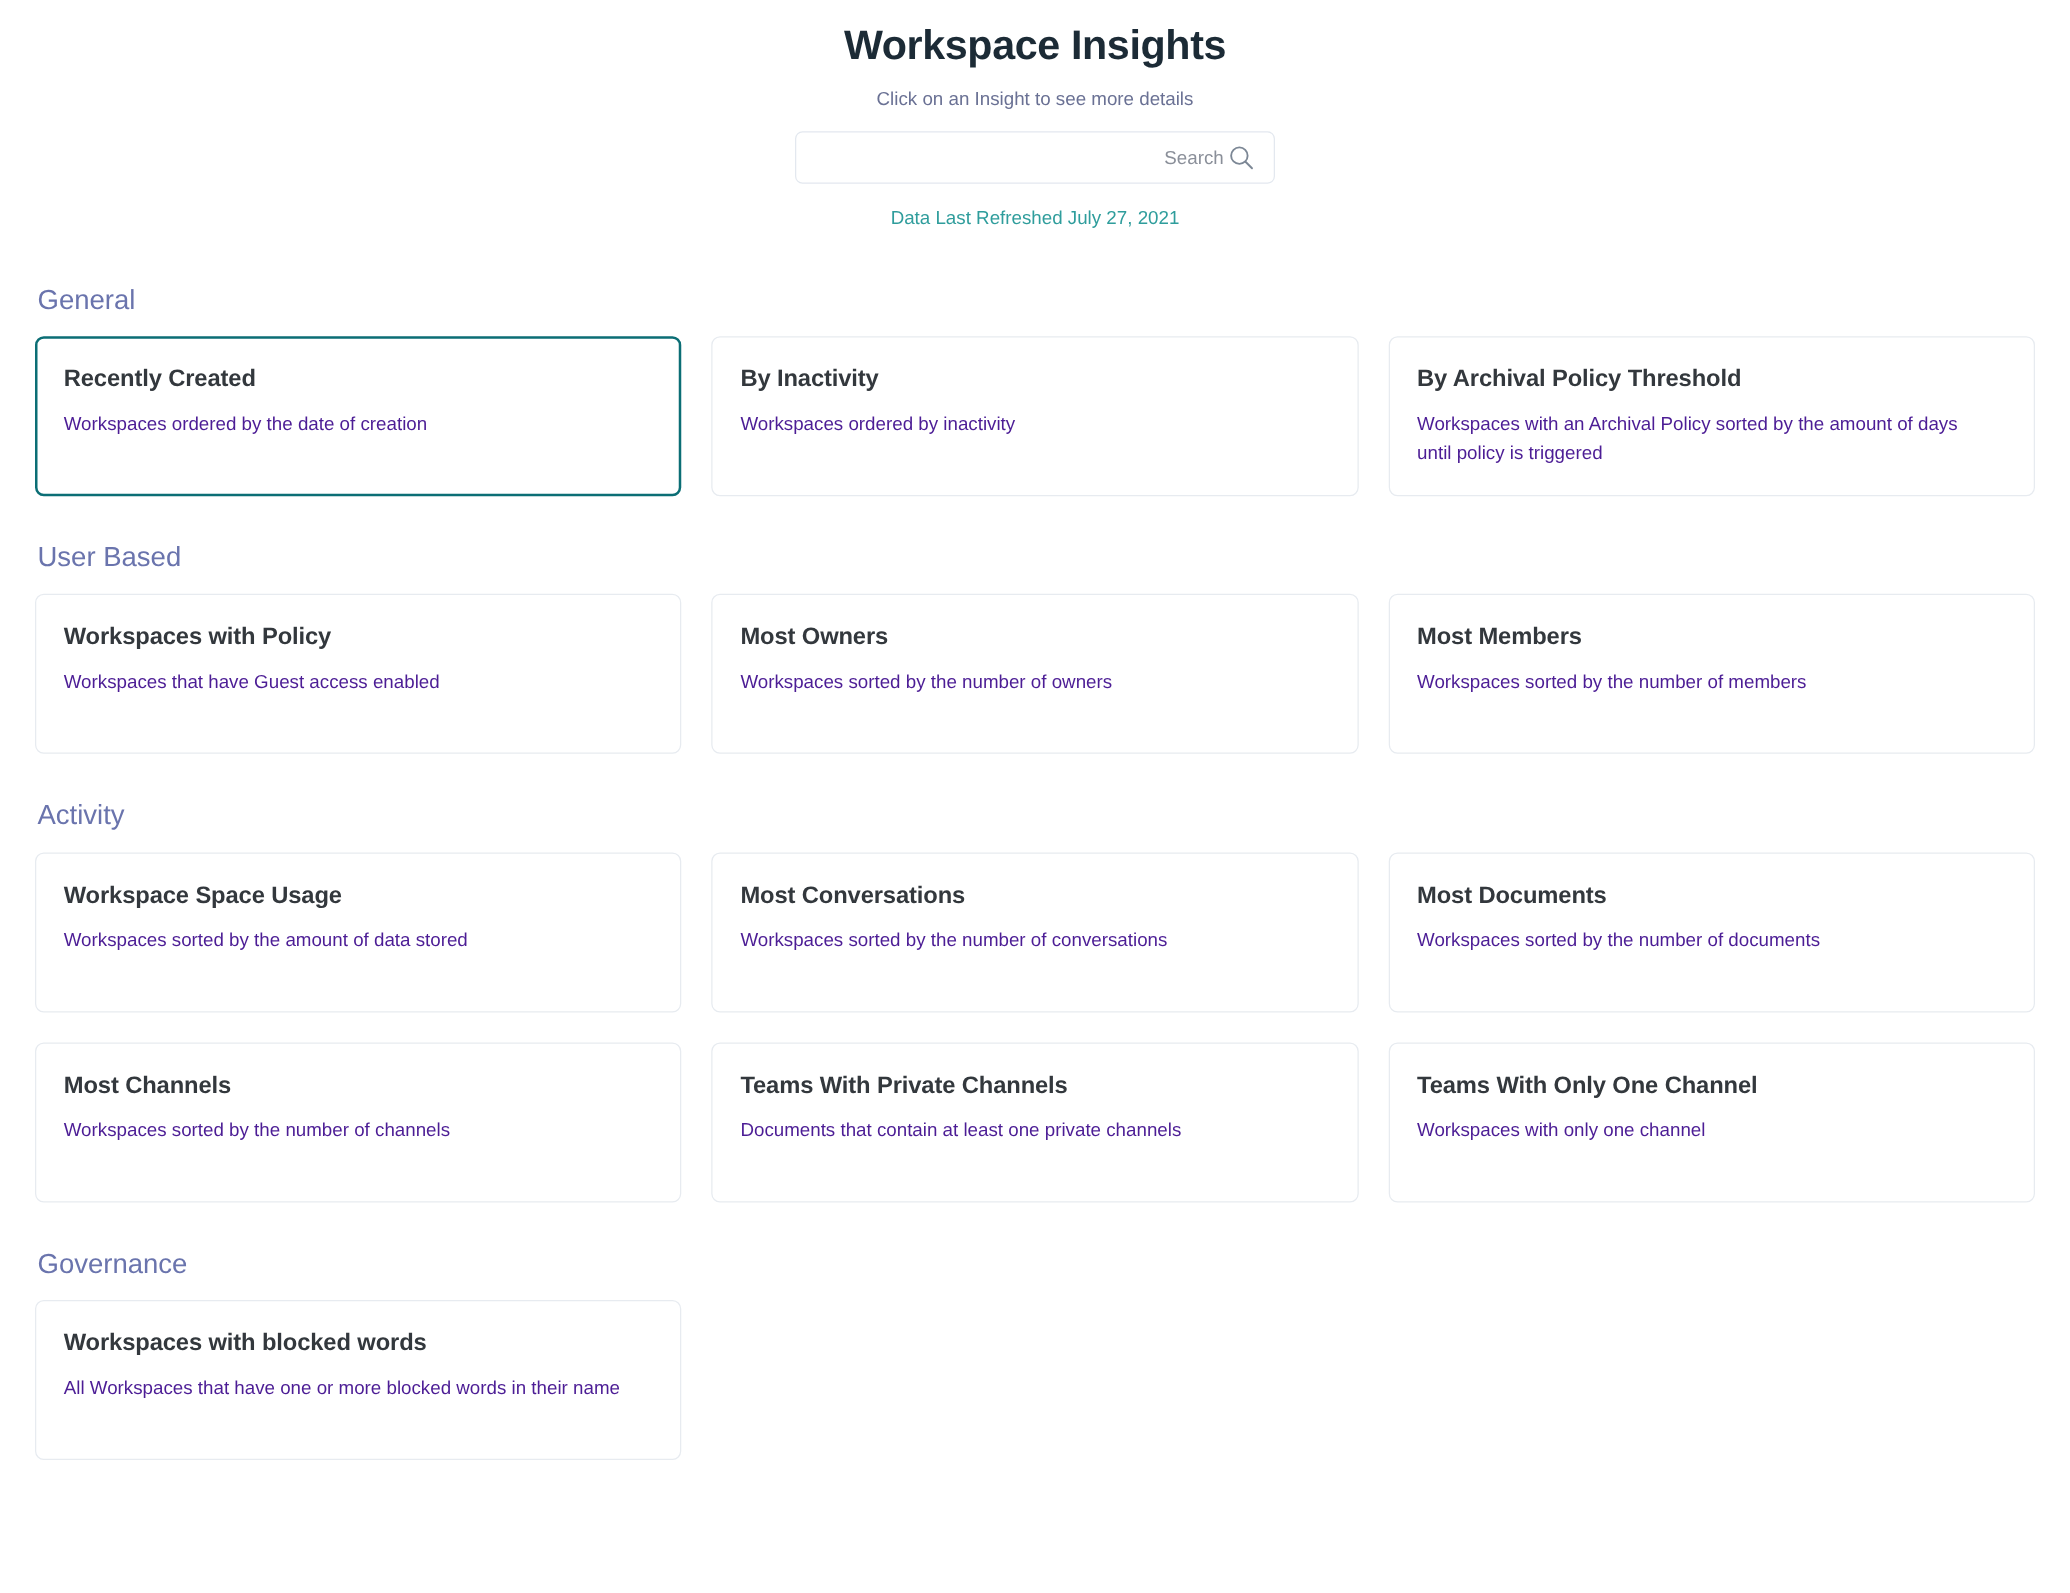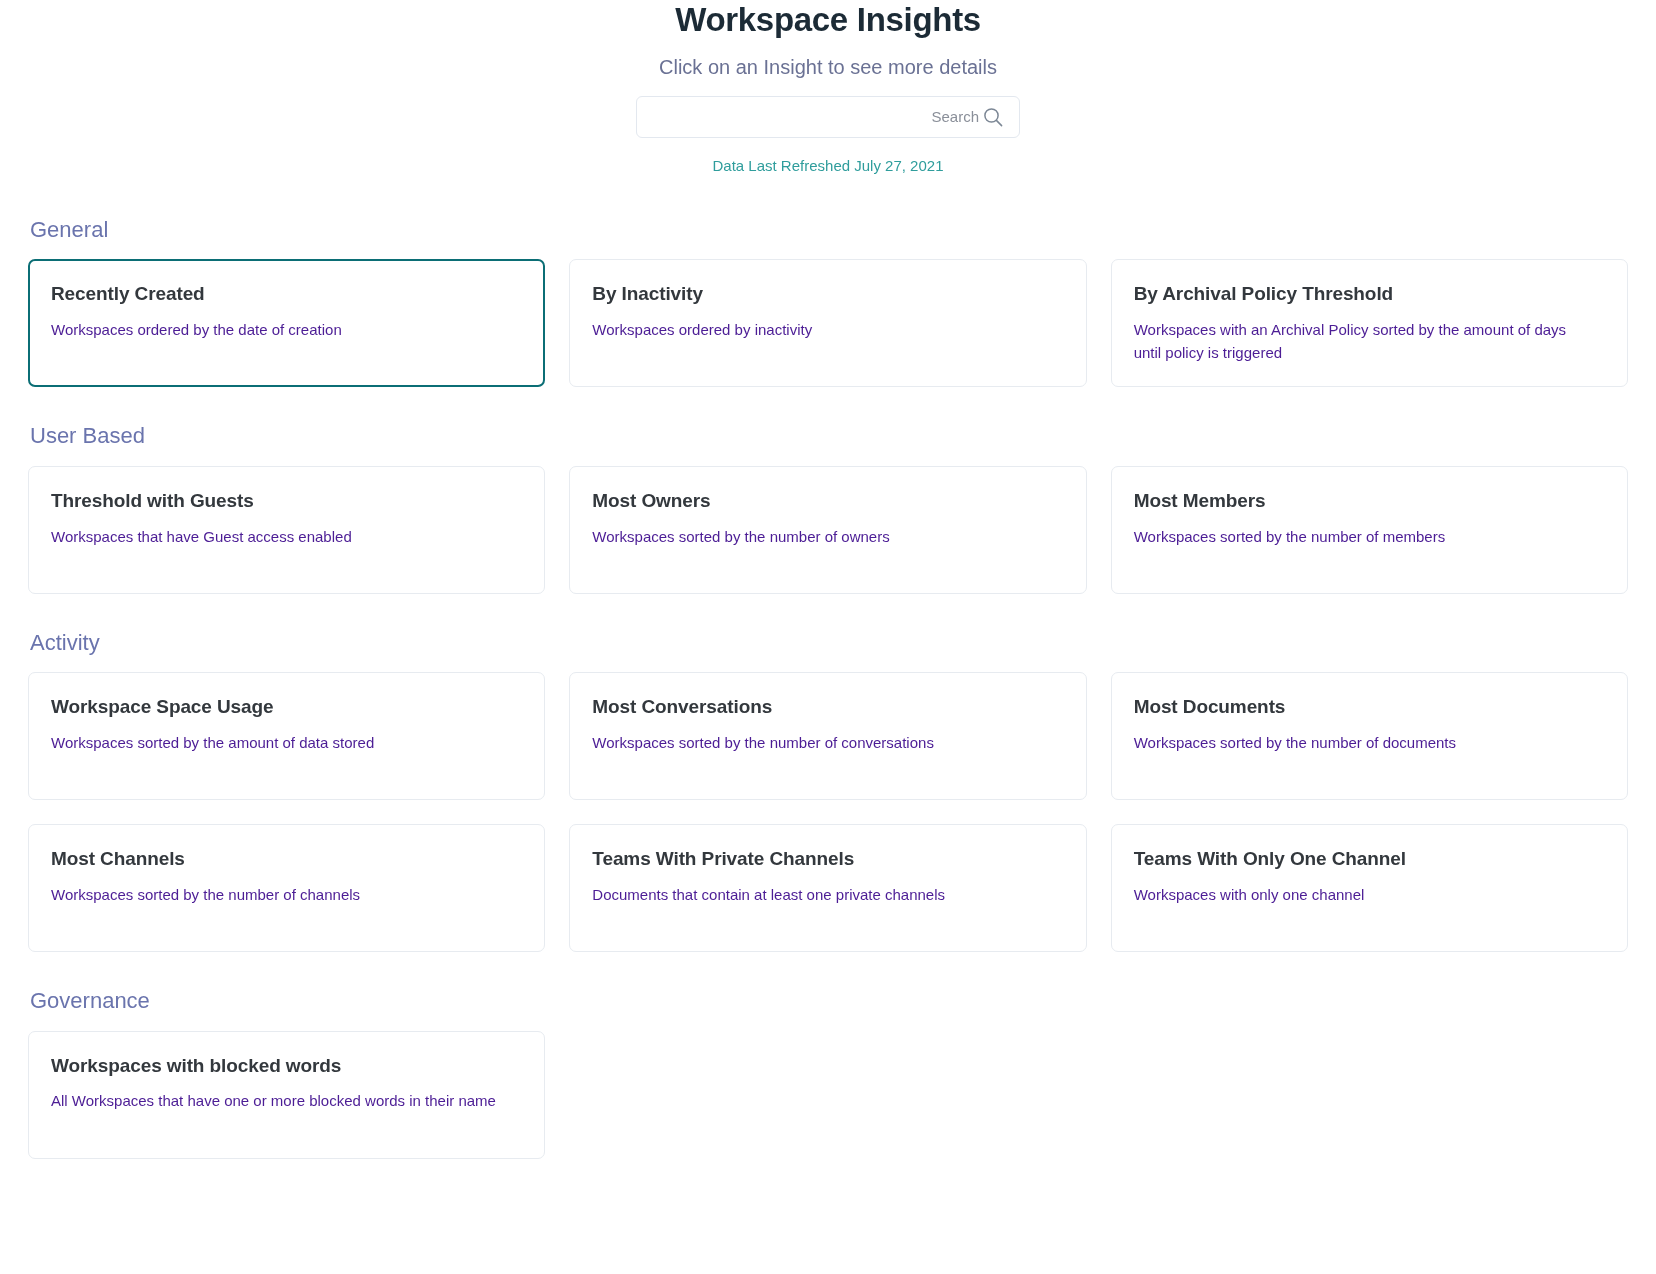"Workspace Insights" .header { padding-top: none -> 16px }
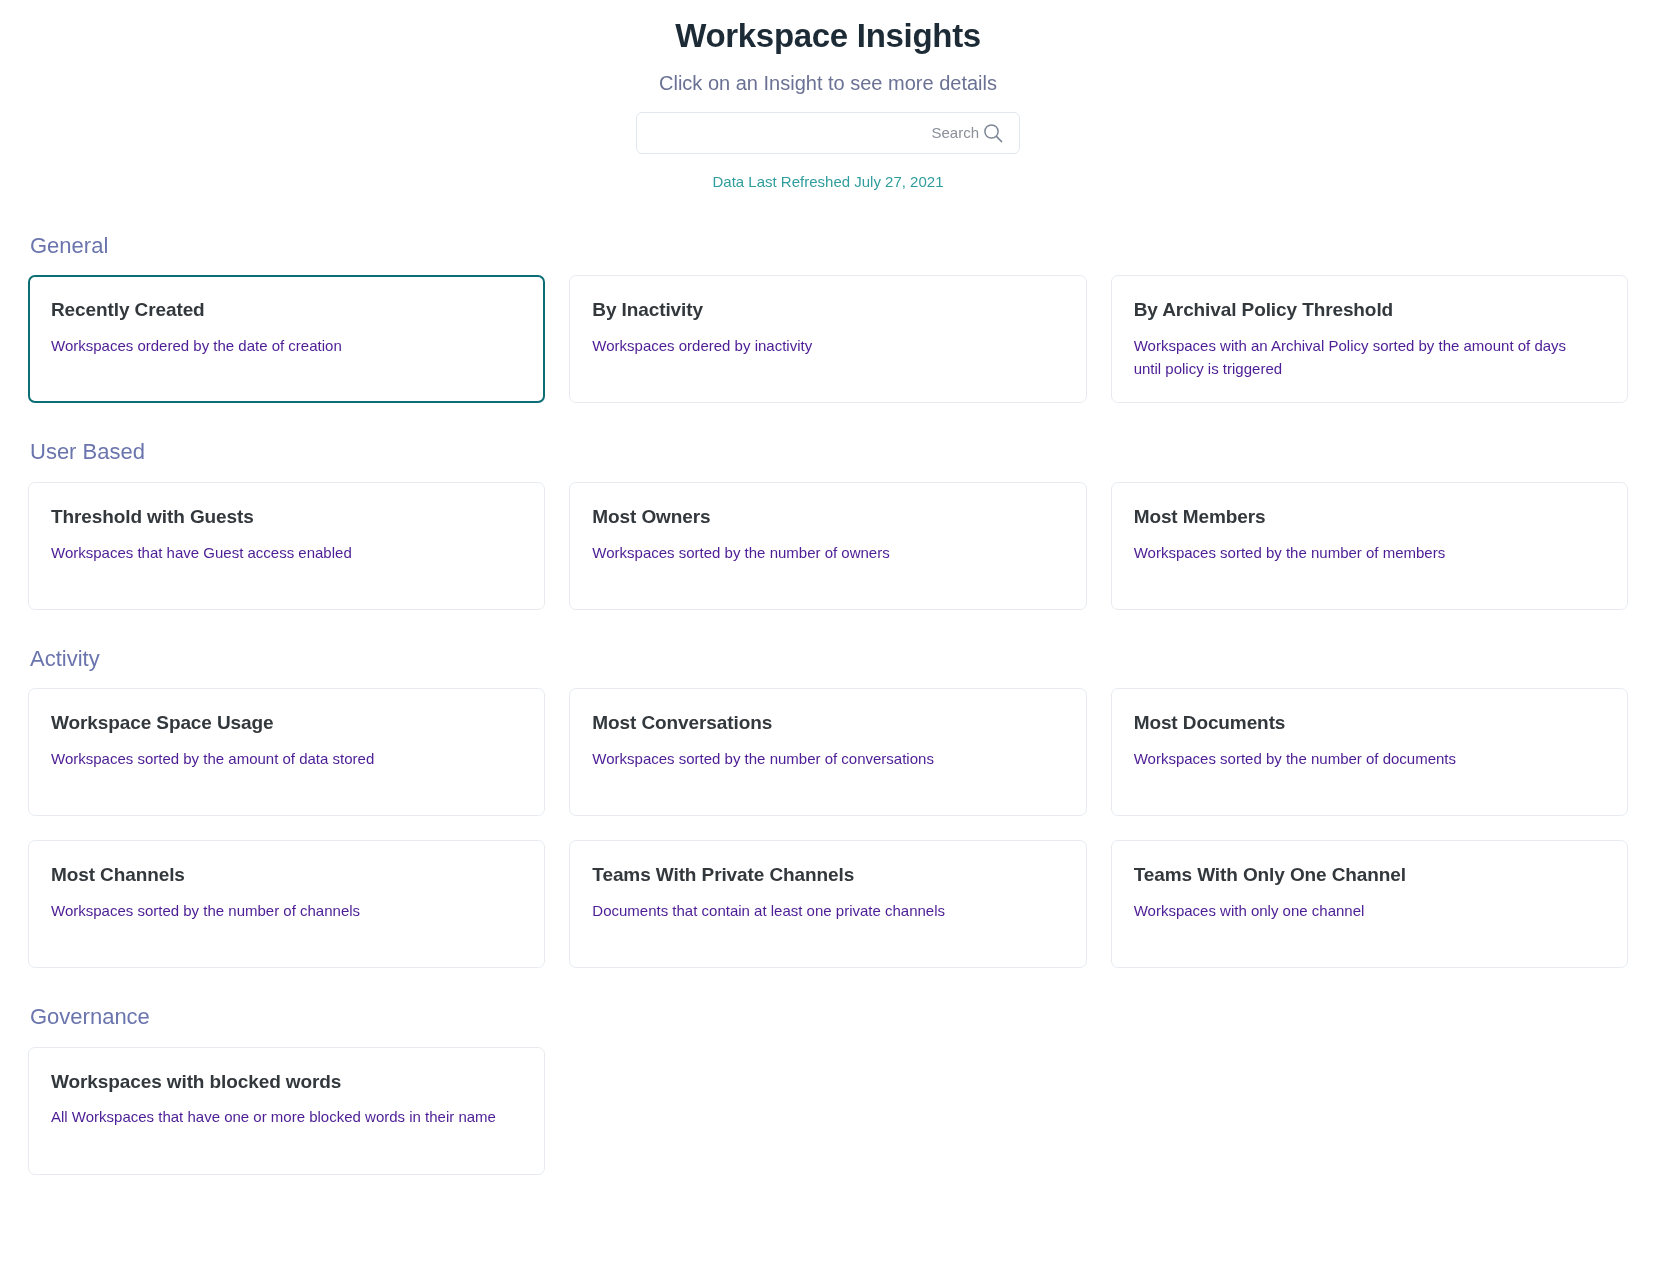"Click on an Insight to" .page-subtitle { font-size: 20px -> 15px }
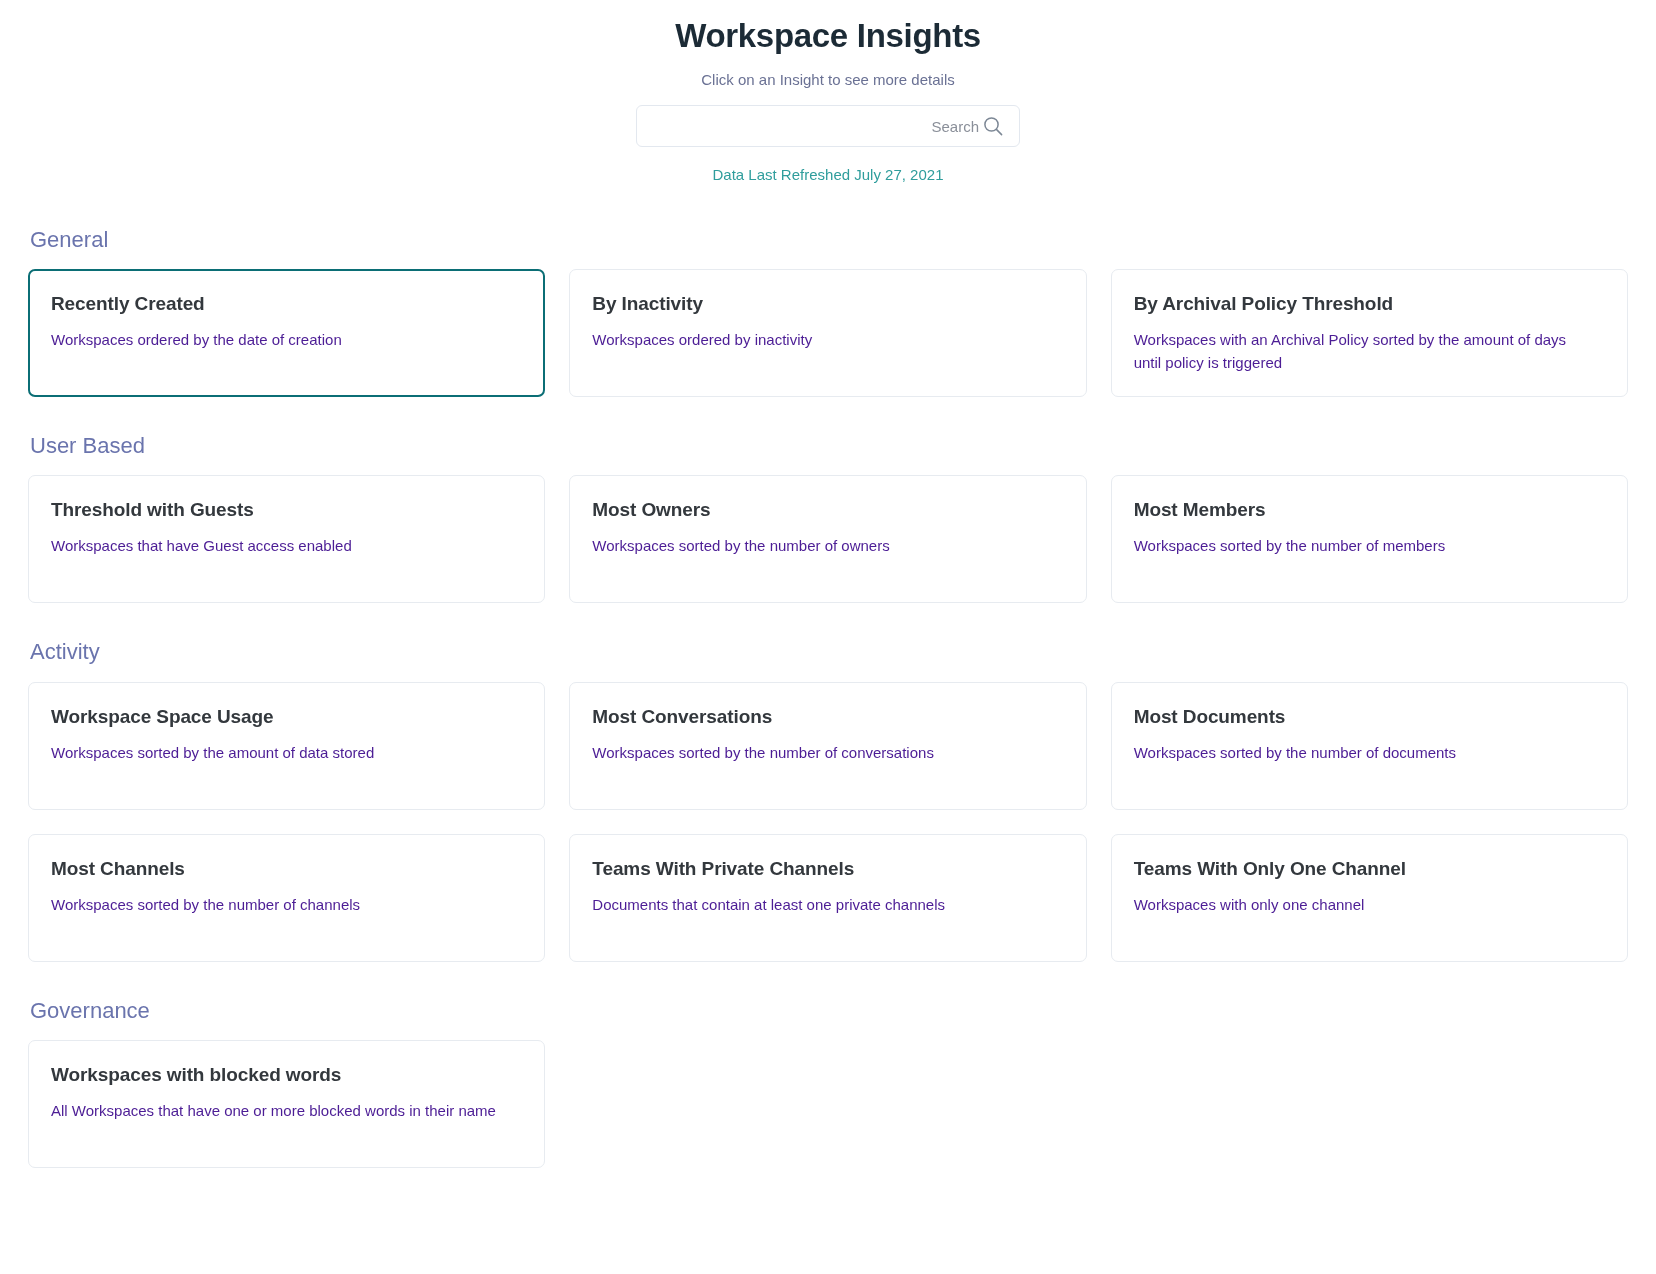"Threshold with Guests" div.card-title { text: Threshold with Guests -> Workspaces with Policy }
